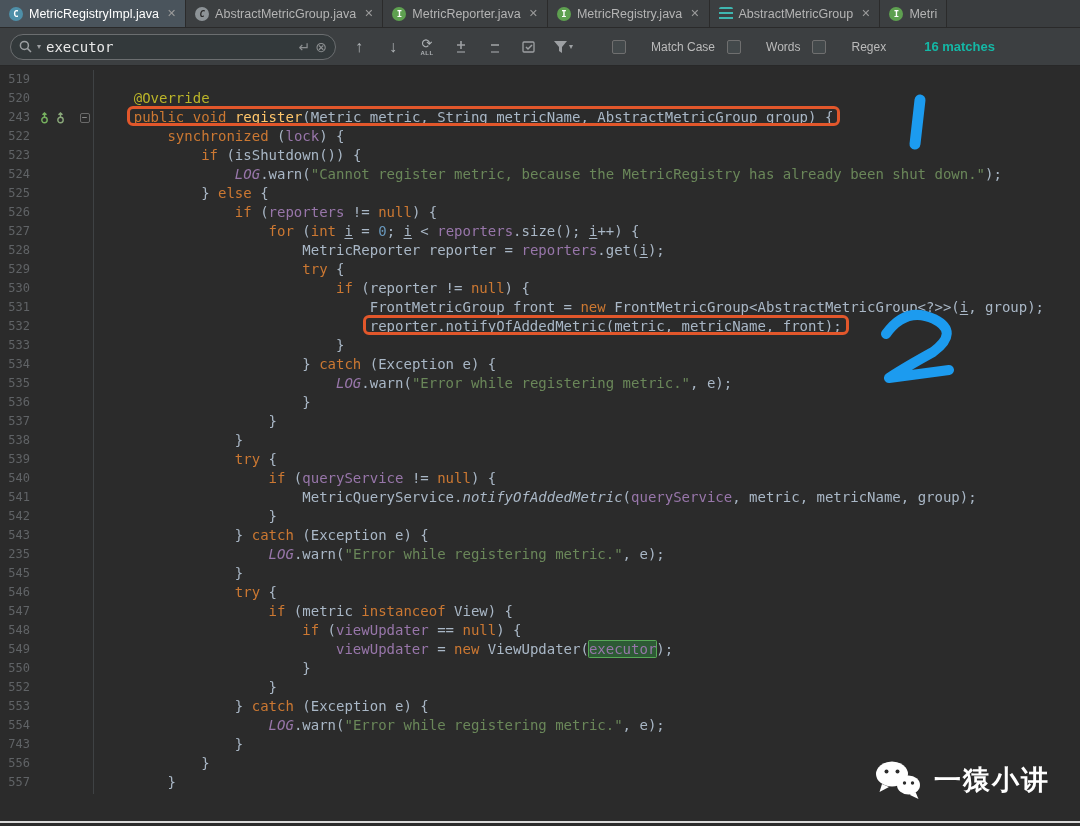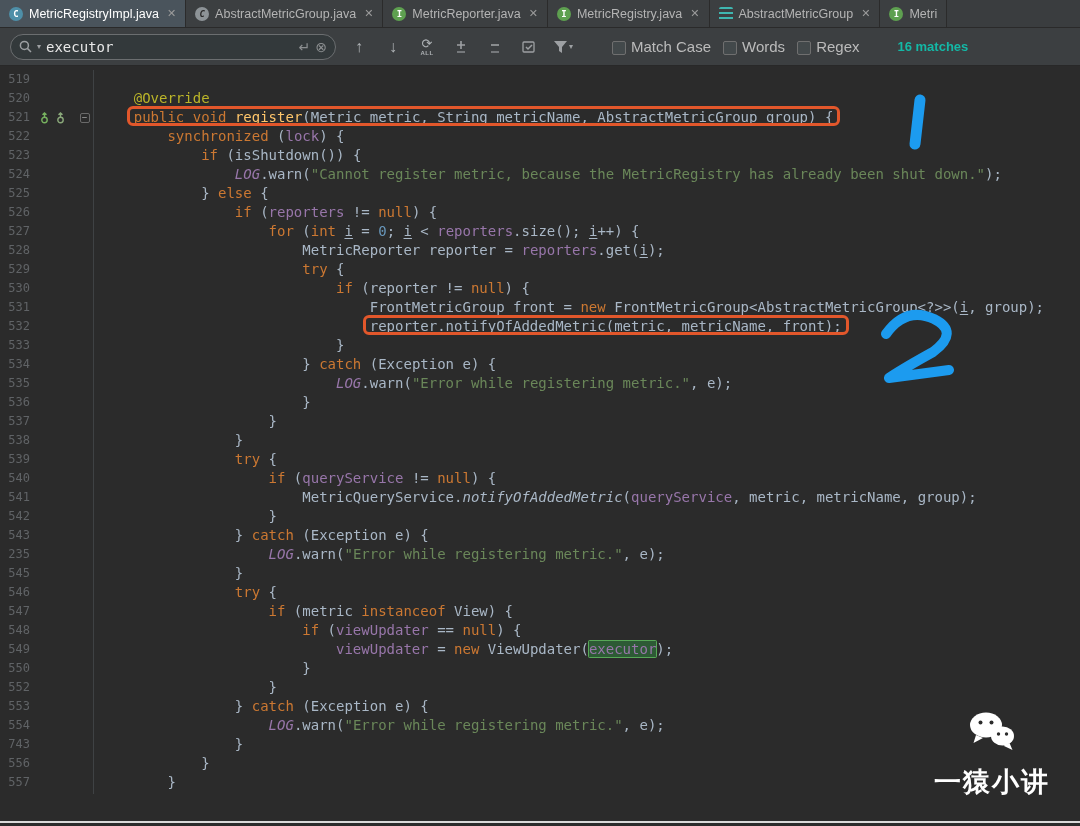"Match Case" .opt { font-size: 15px -> 12px; gap: 5px -> 25px }
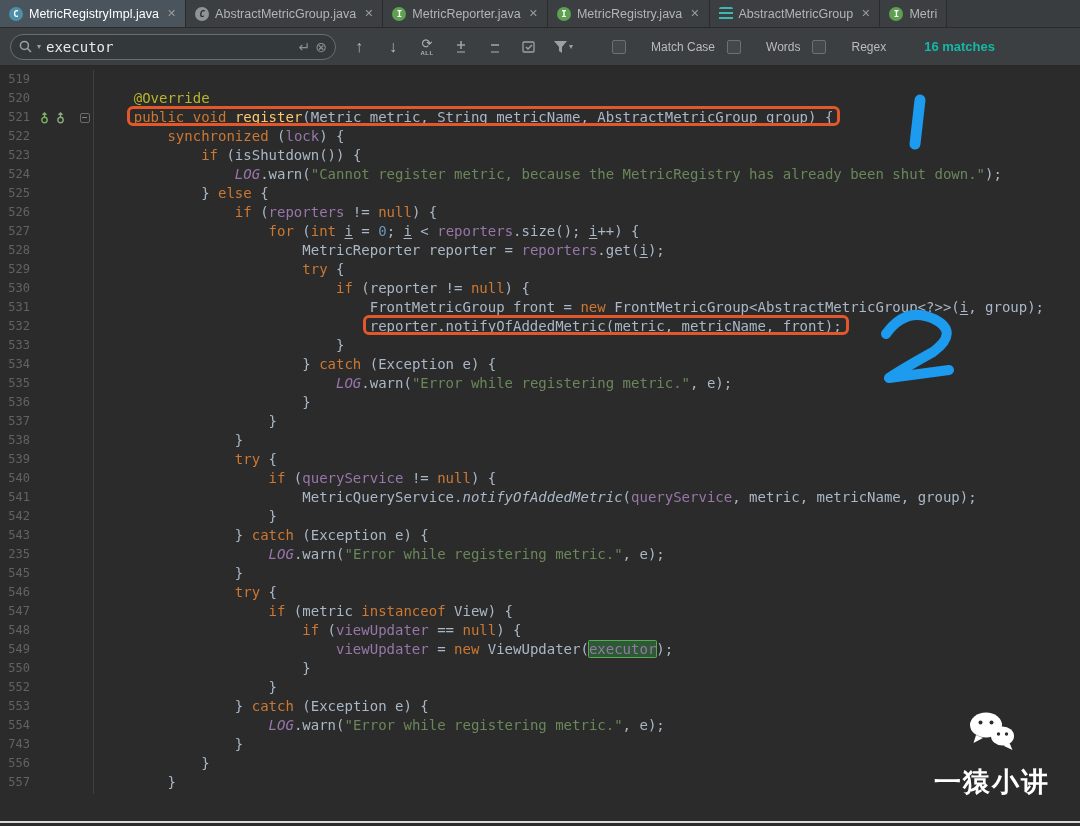"521" span.ln { text: 521 -> 243 }
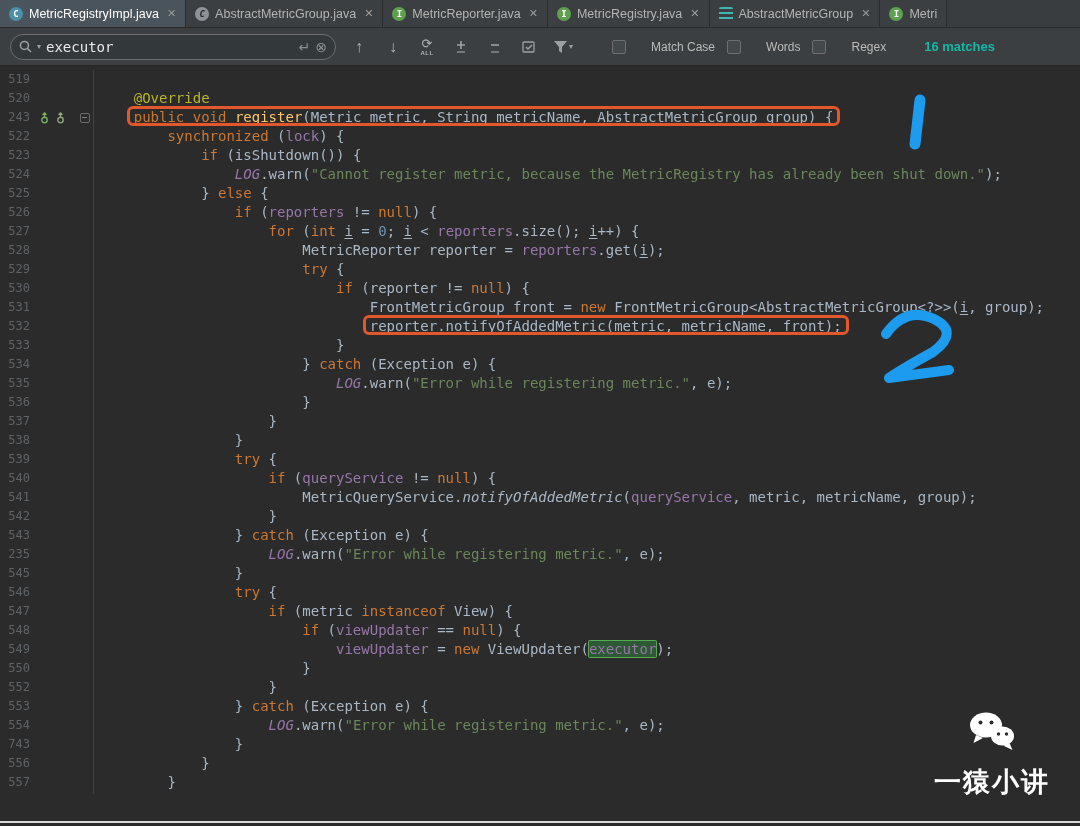"一猿小讲" .watermark { flex-direction: column -> none }
